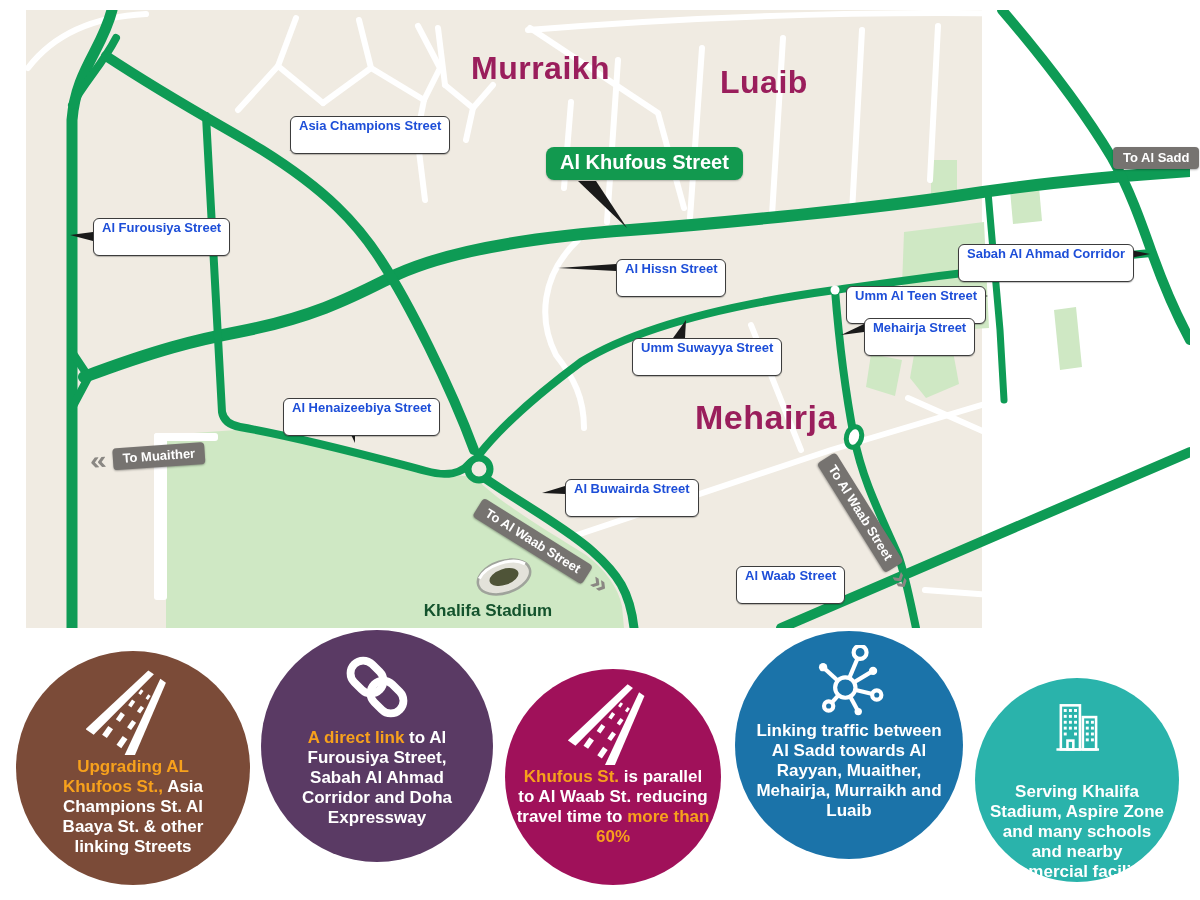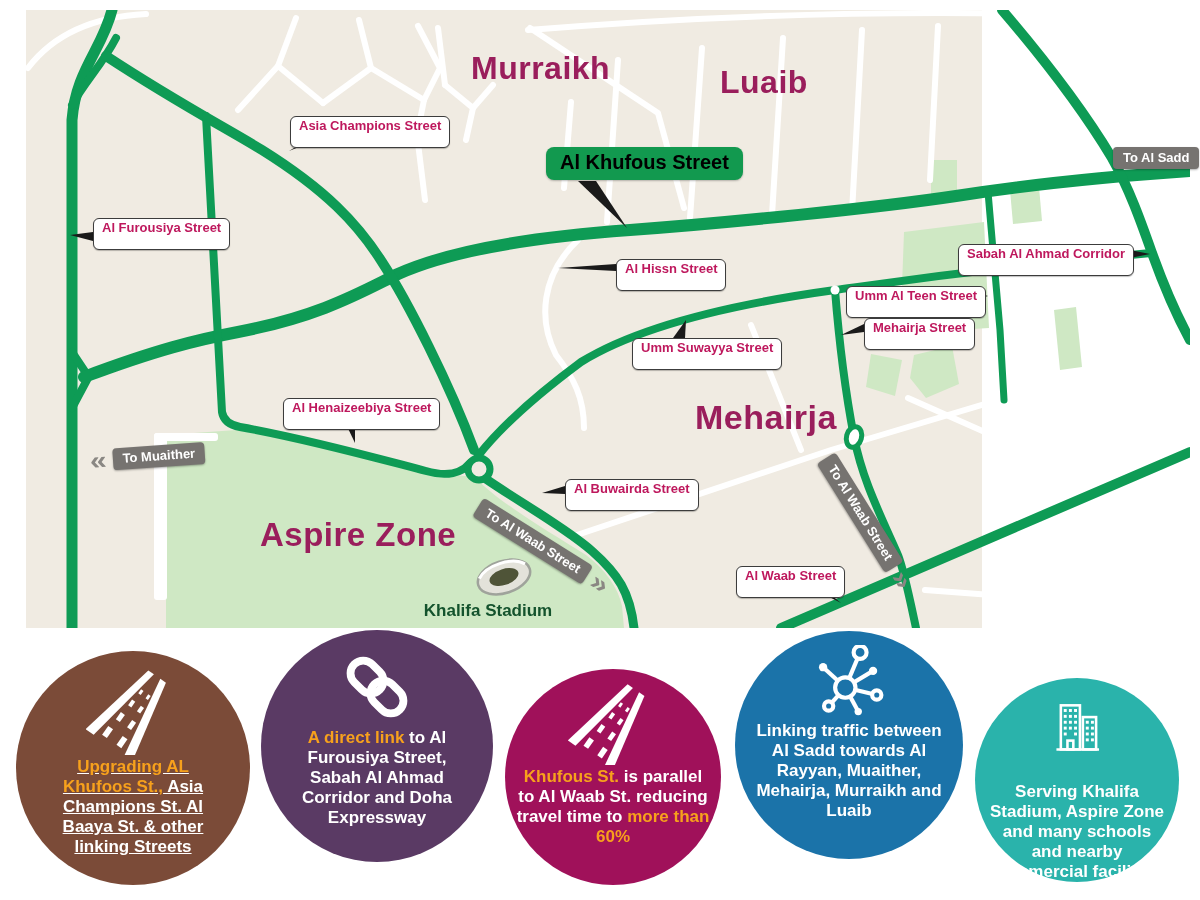"Asia Champions Street" .slabel { color: #be185d -> #1d4ed8; padding: 1px 8px 14px -> 1px 8px 20px }
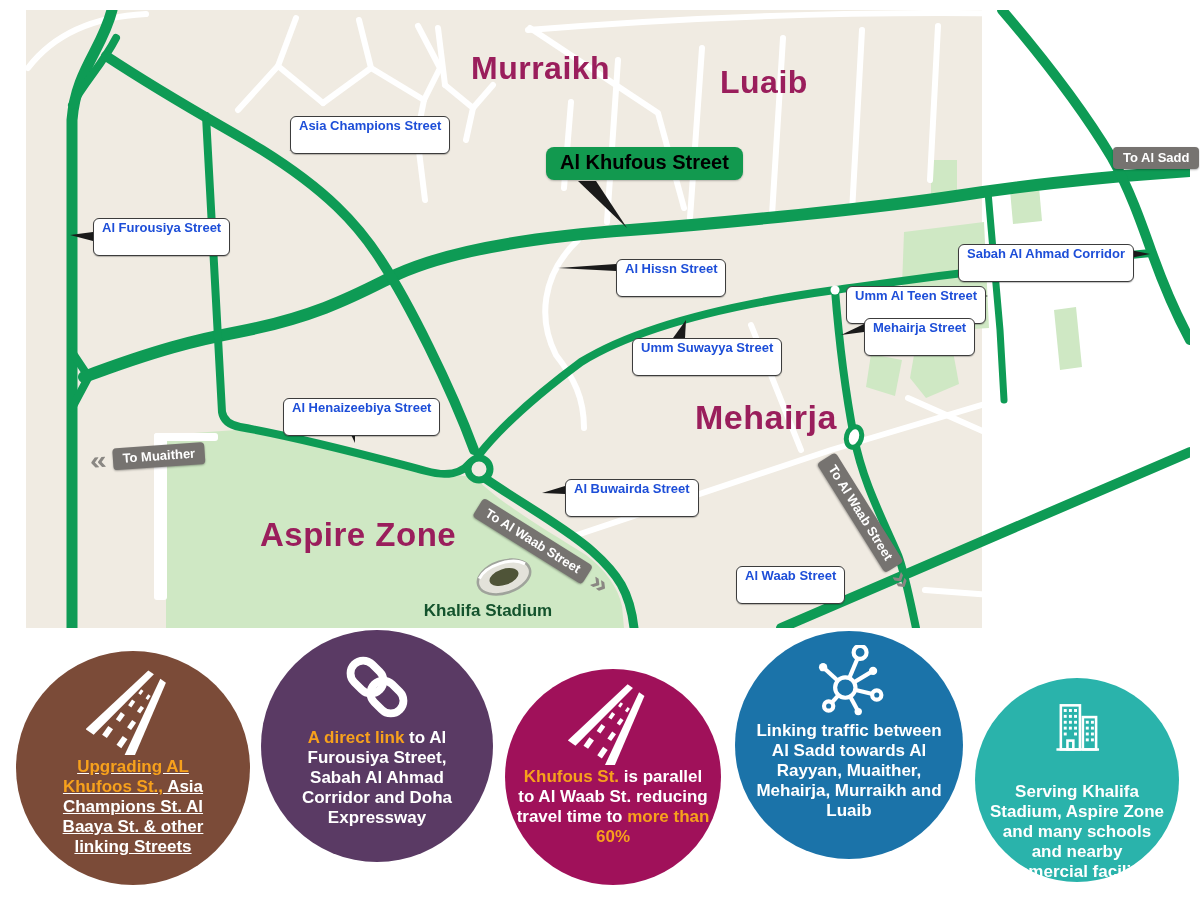"Al Khufous Street" .hlabel { color: #000000 -> #ffffff }
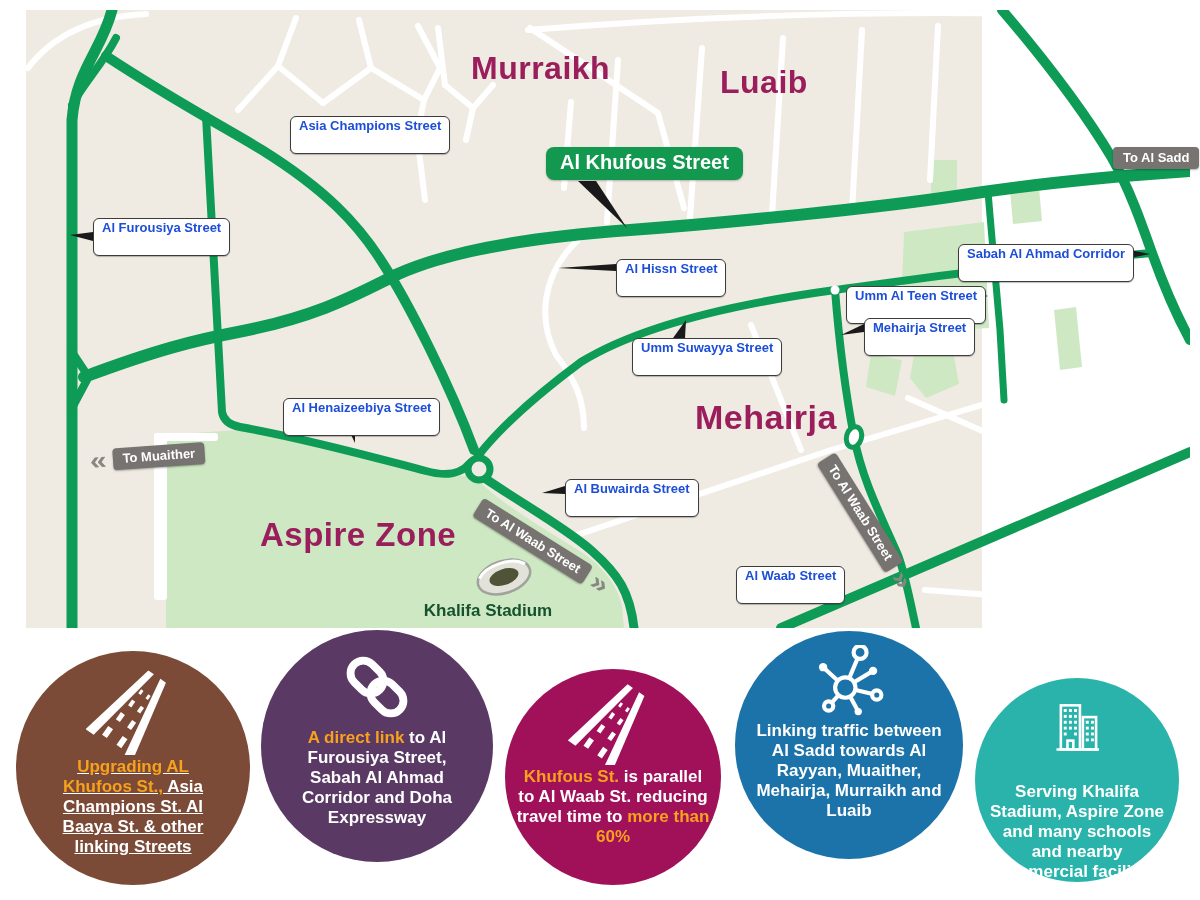"Aspire Zone" div.area { html: <div>Aspire Zone</div> -> none }
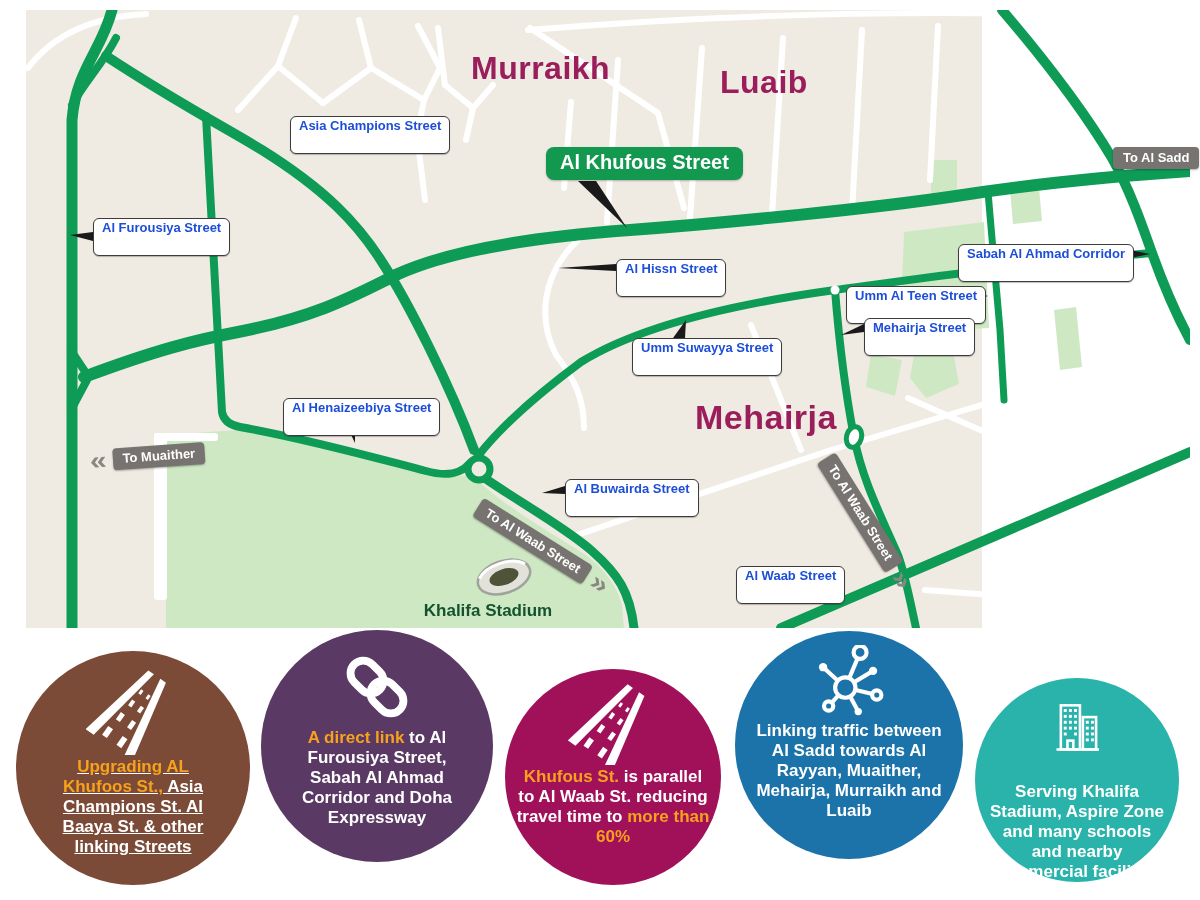"Upgrading AL Khufoos St., Asia" .b1 { text-decoration: underline -> none }
